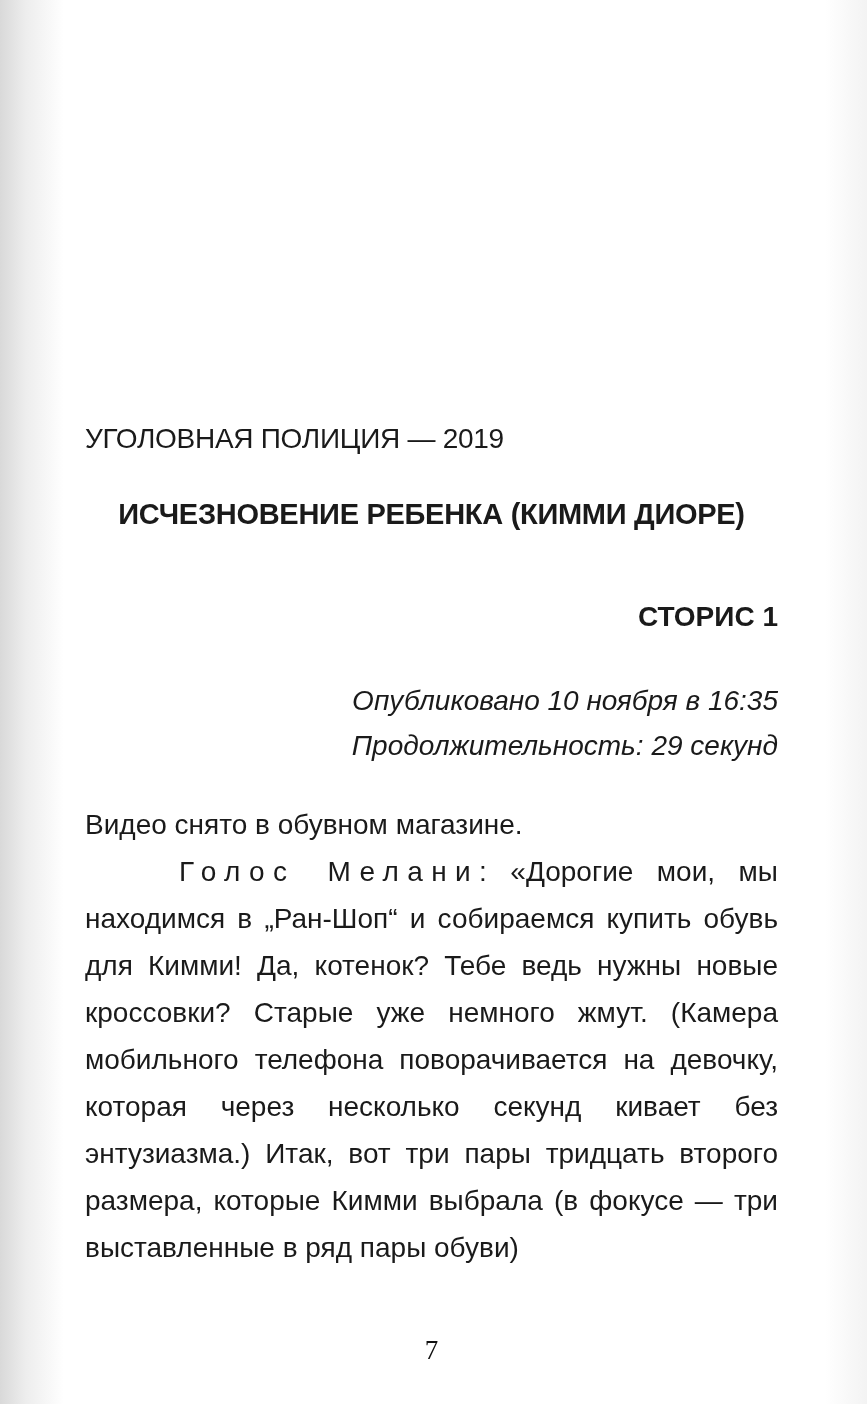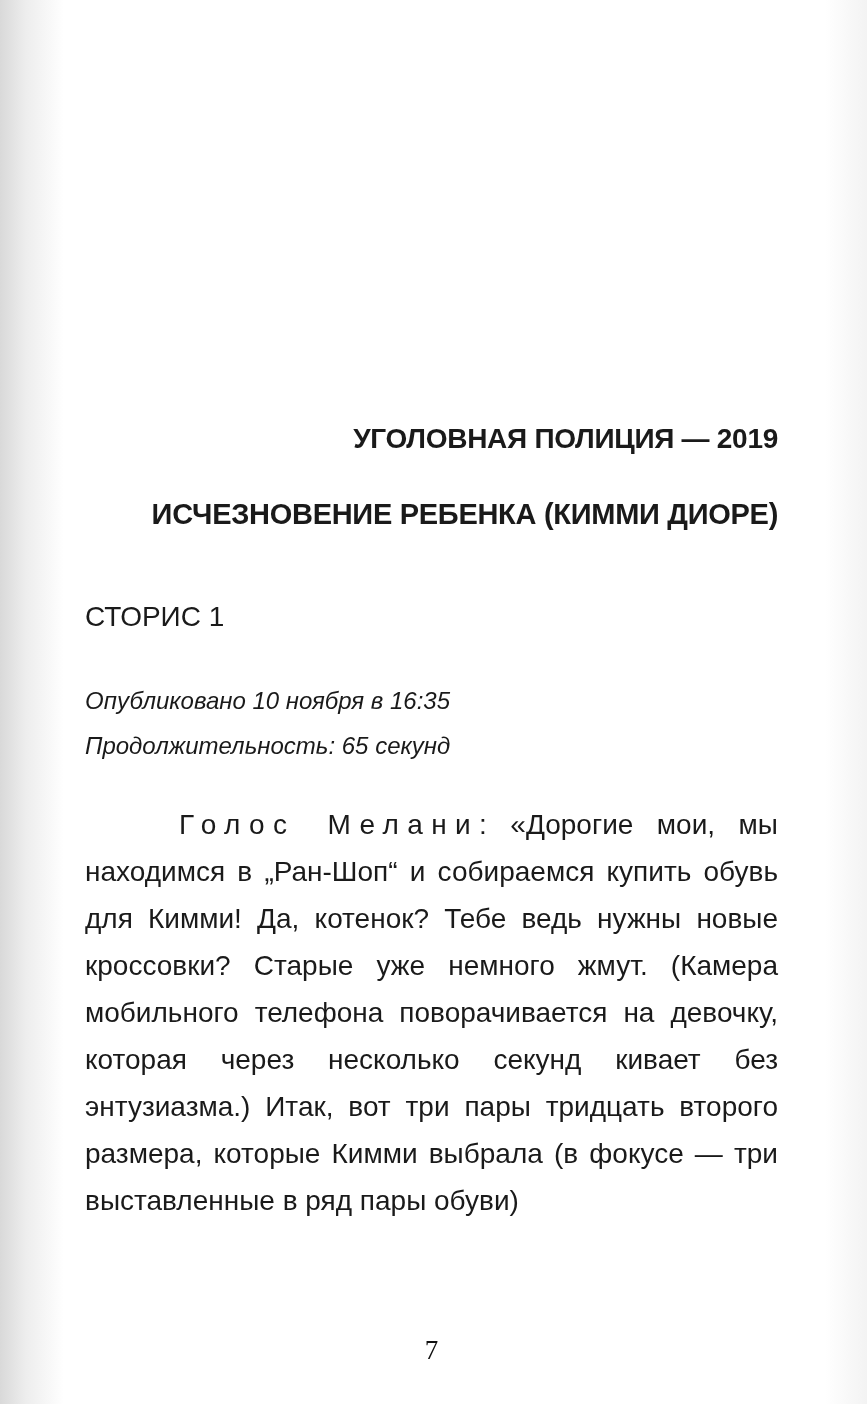"УГОЛОВНАЯ ПОЛИЦИЯ — 2019" .running-header { font-weight: 700 -> 400; text-align: right -> left }
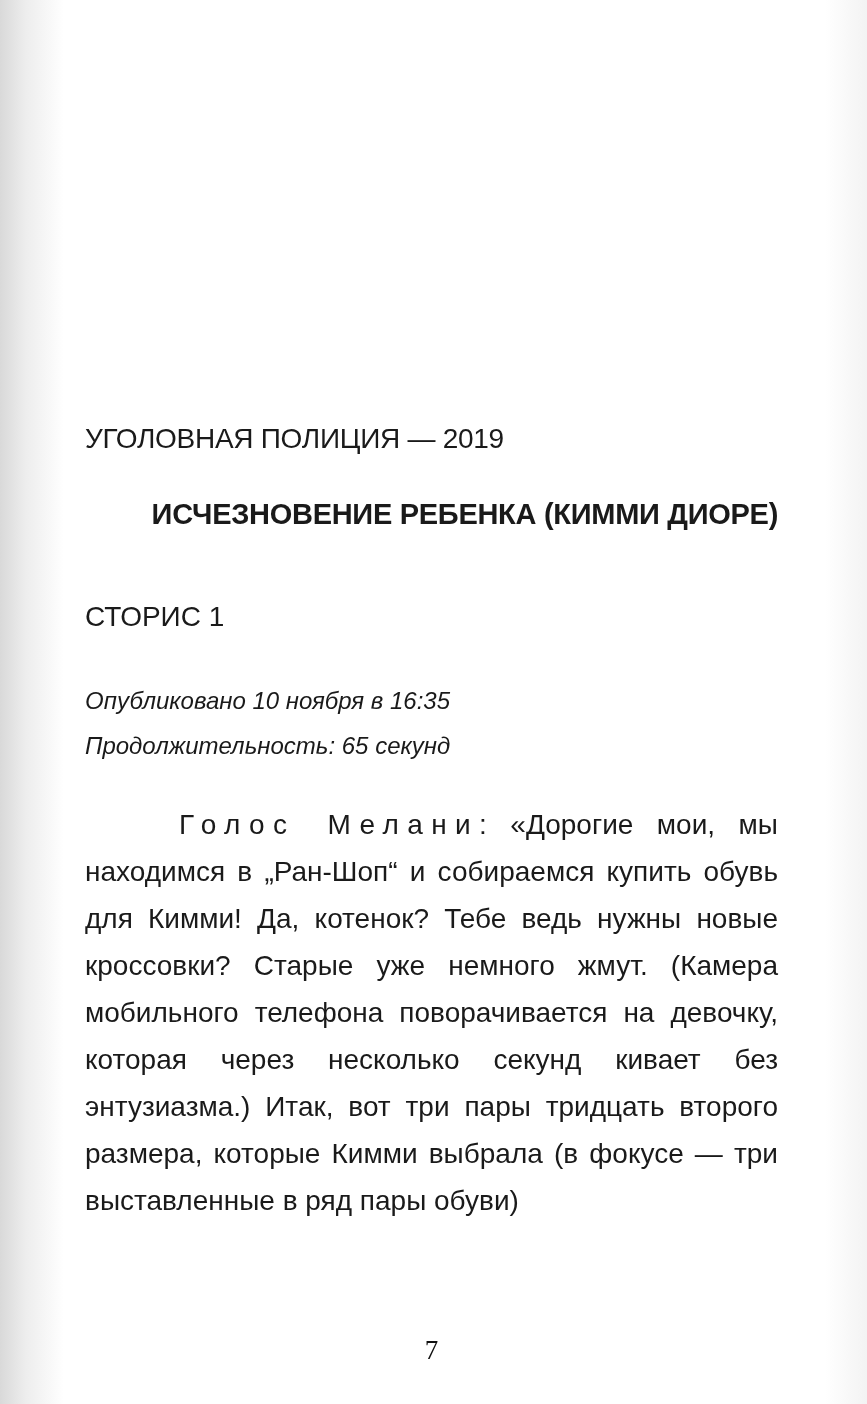"ИСЧЕЗНОВЕНИЕ РЕБЕНКА (КИММИ ДИОРЕ)" .chapter-title { text-align: right -> center }
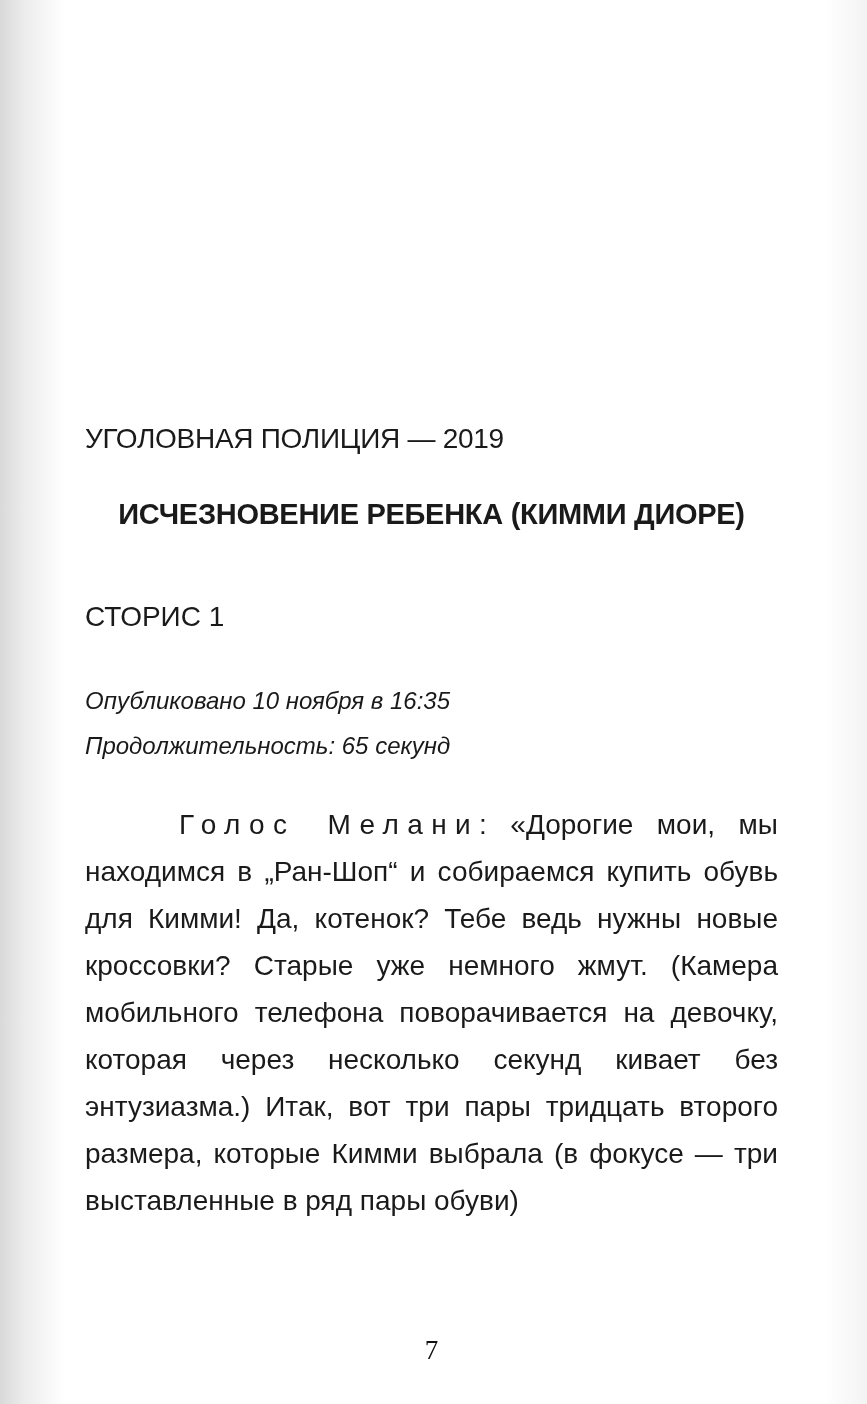"СТОРИС 1" .section-heading { font-weight: 400 -> 700; text-align: left -> right }
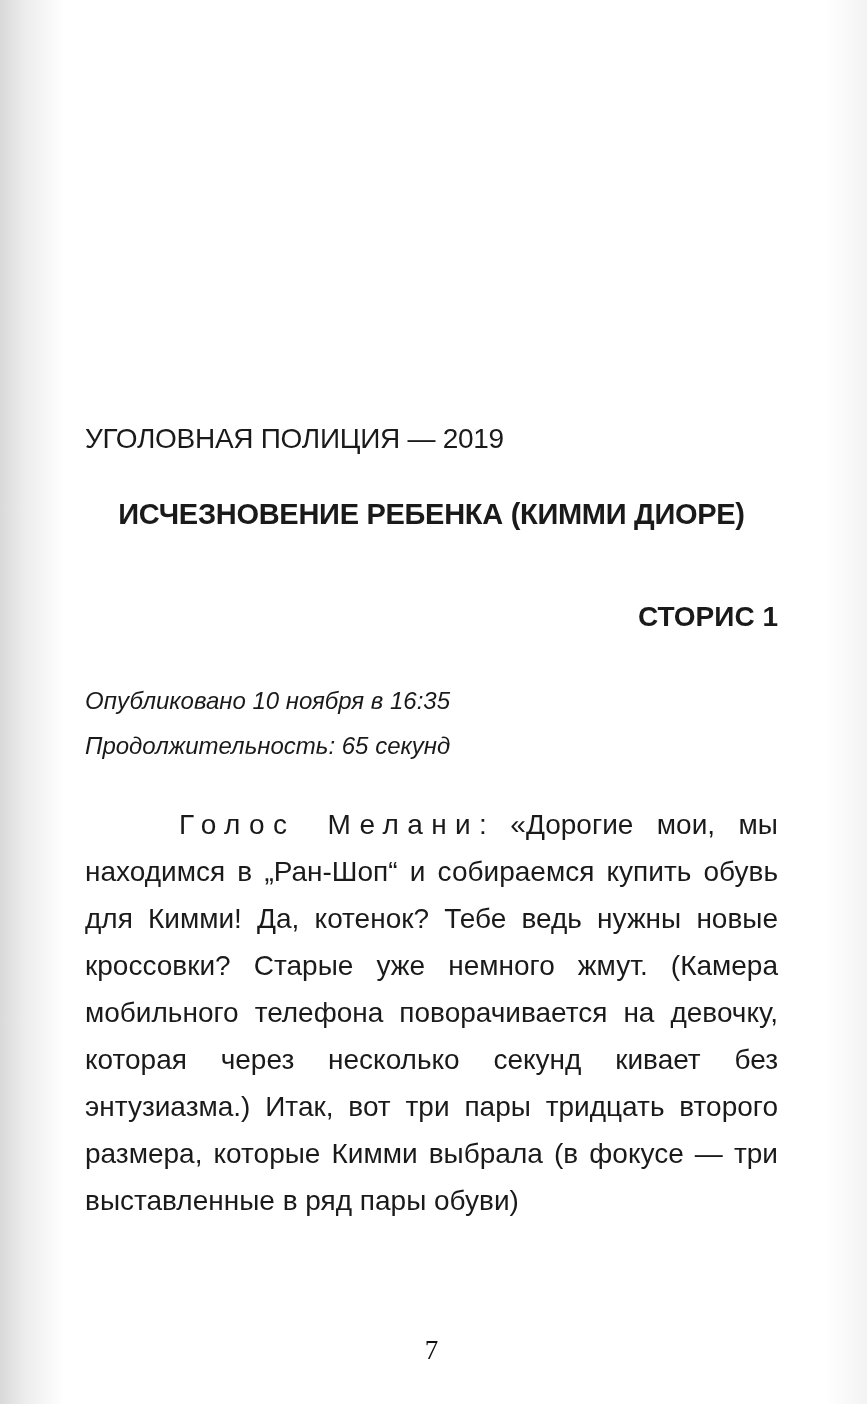"Опубликовано 10 ноября в 16:35" .story-meta { font-size: 24px -> 28px; text-align: left -> right }
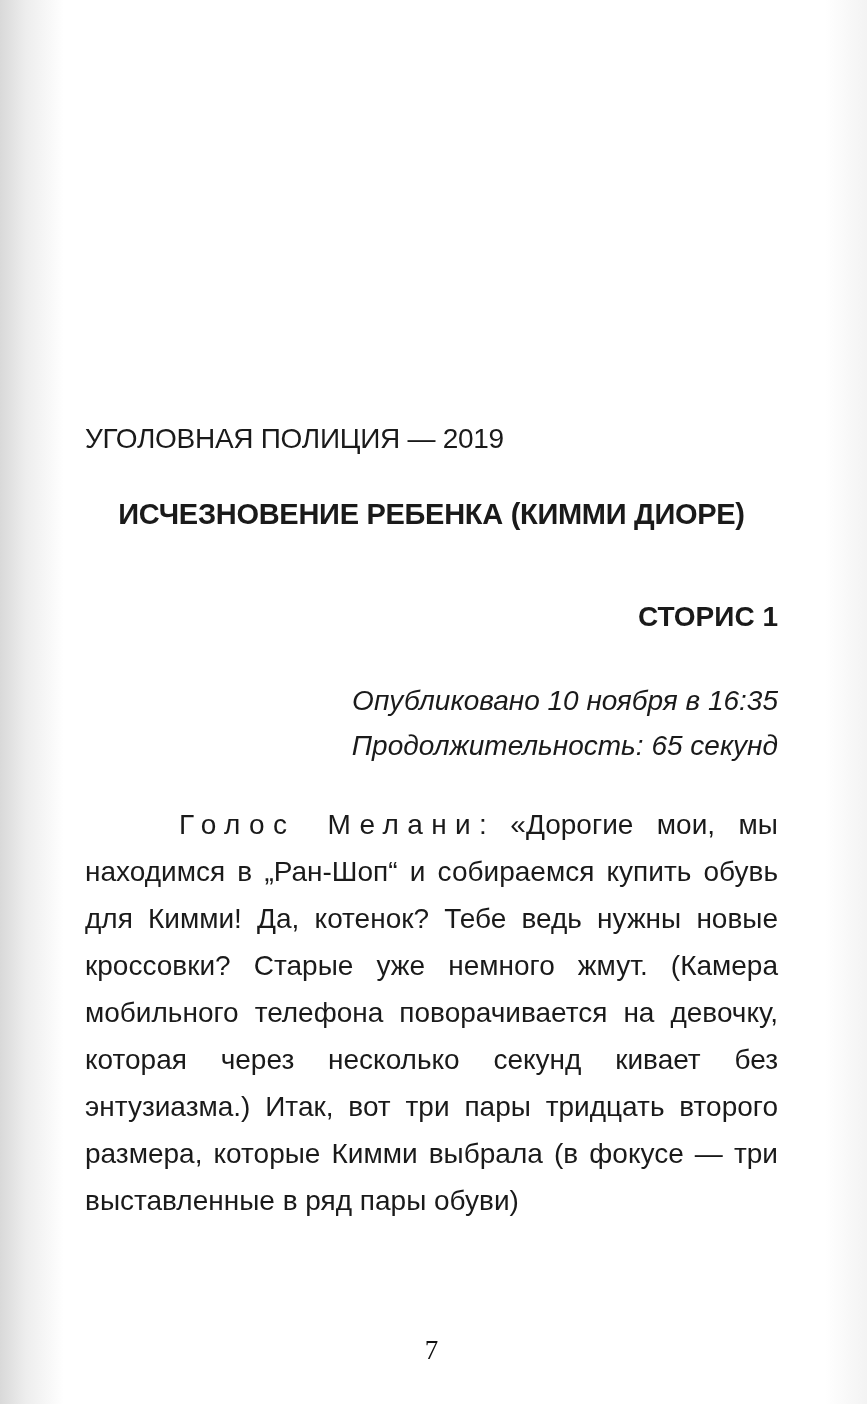"Продолжительность: 65 секунд" div { text: 65 -> 29 }
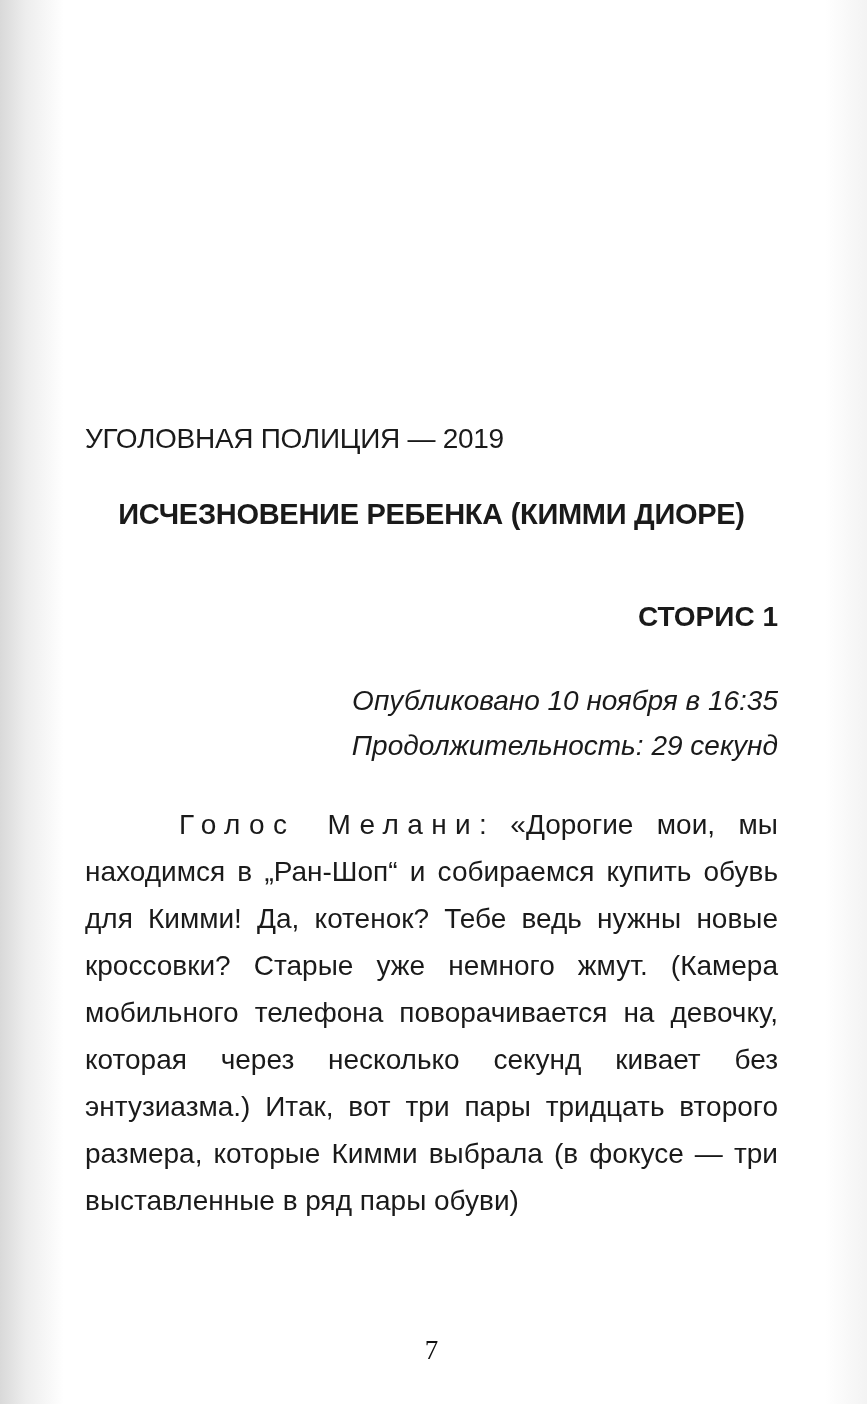"Видео снято в обувном магазине." p { html: none -> <p><span>Видео снято в обувном магазине.</span></p> }
